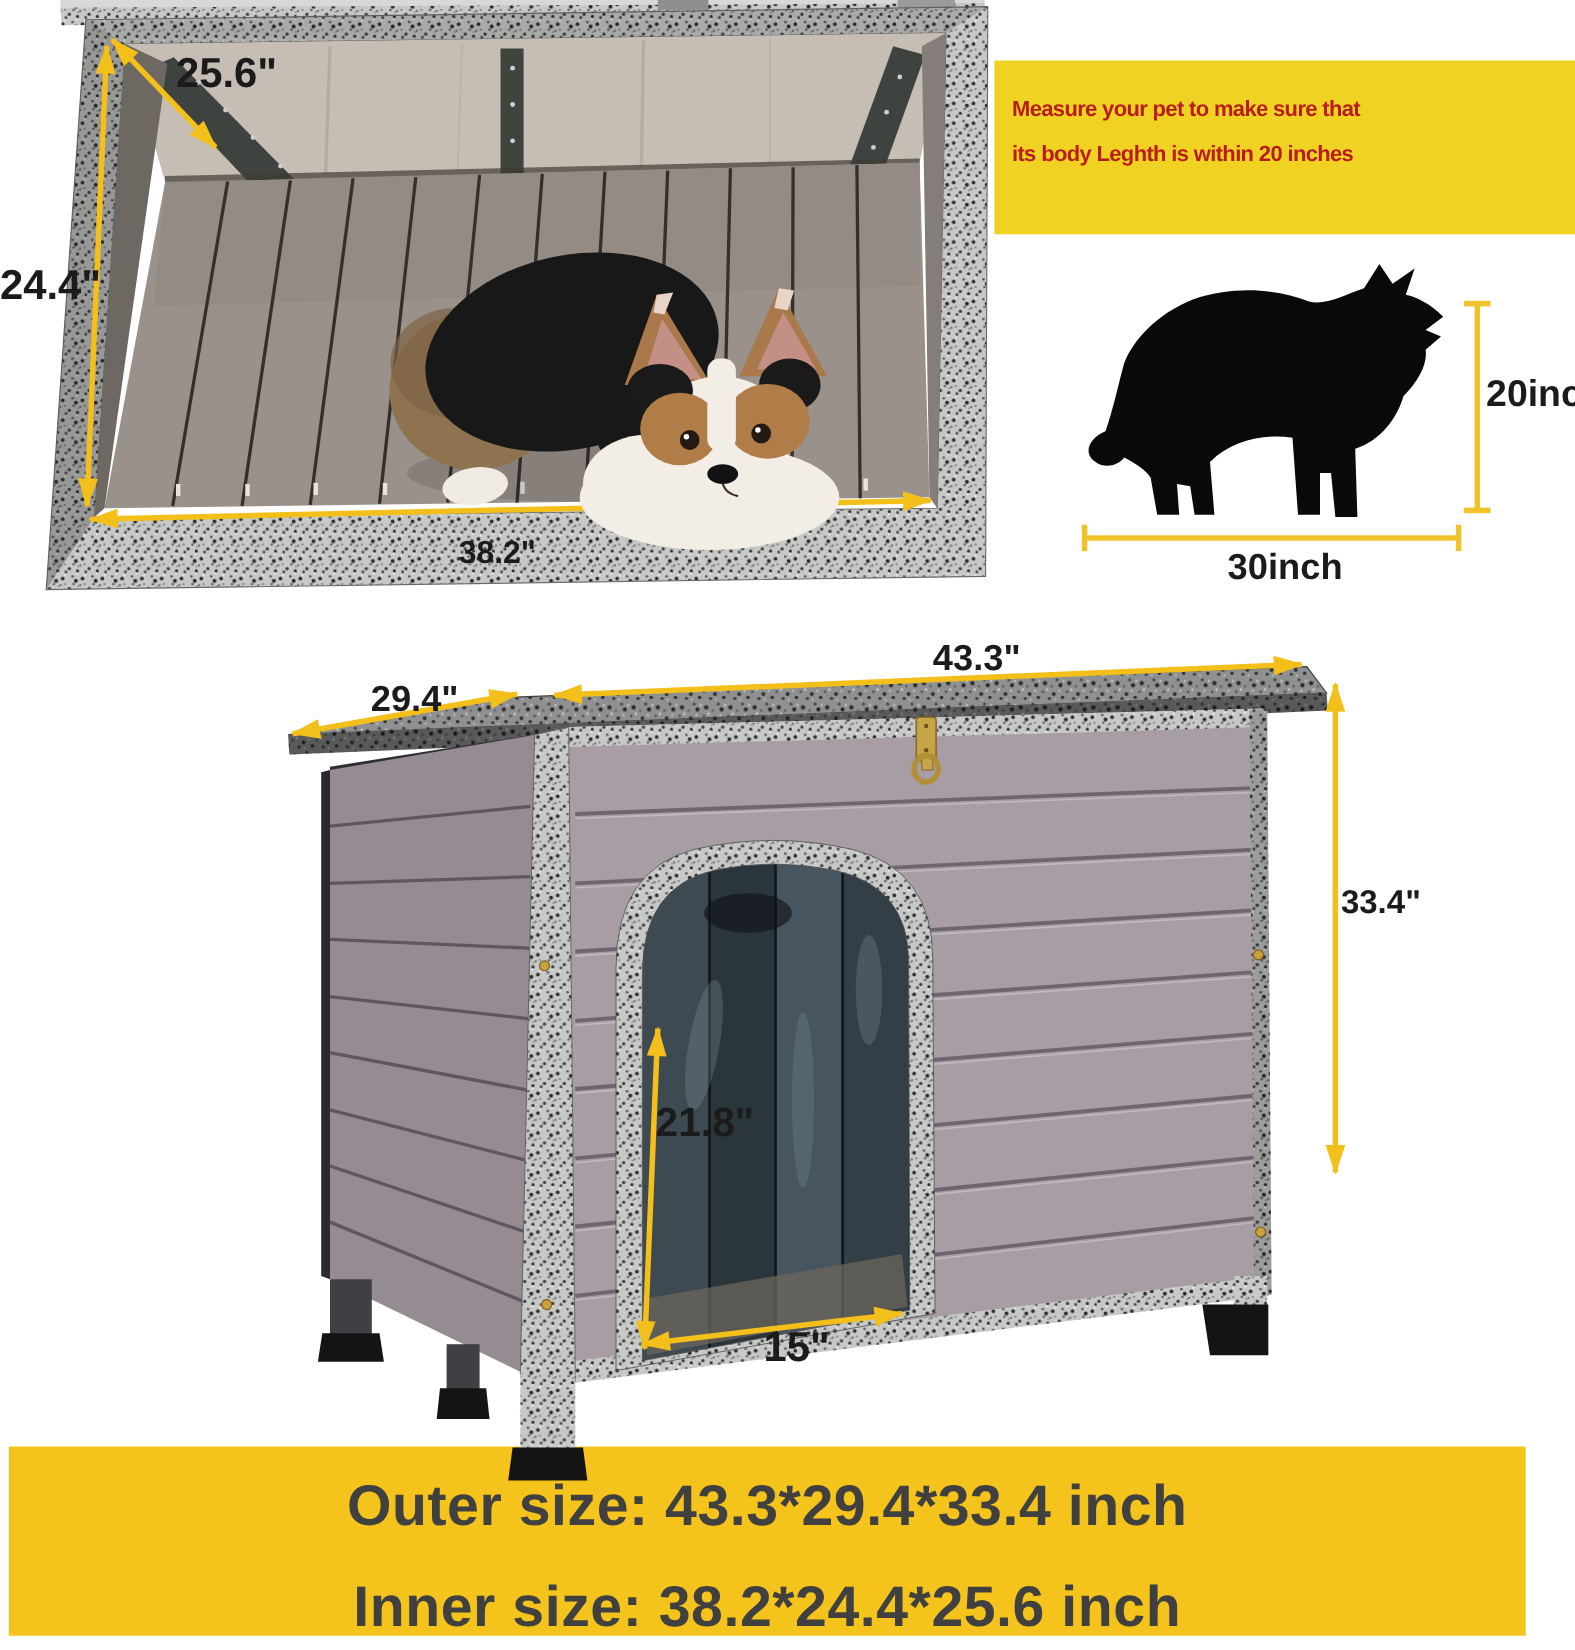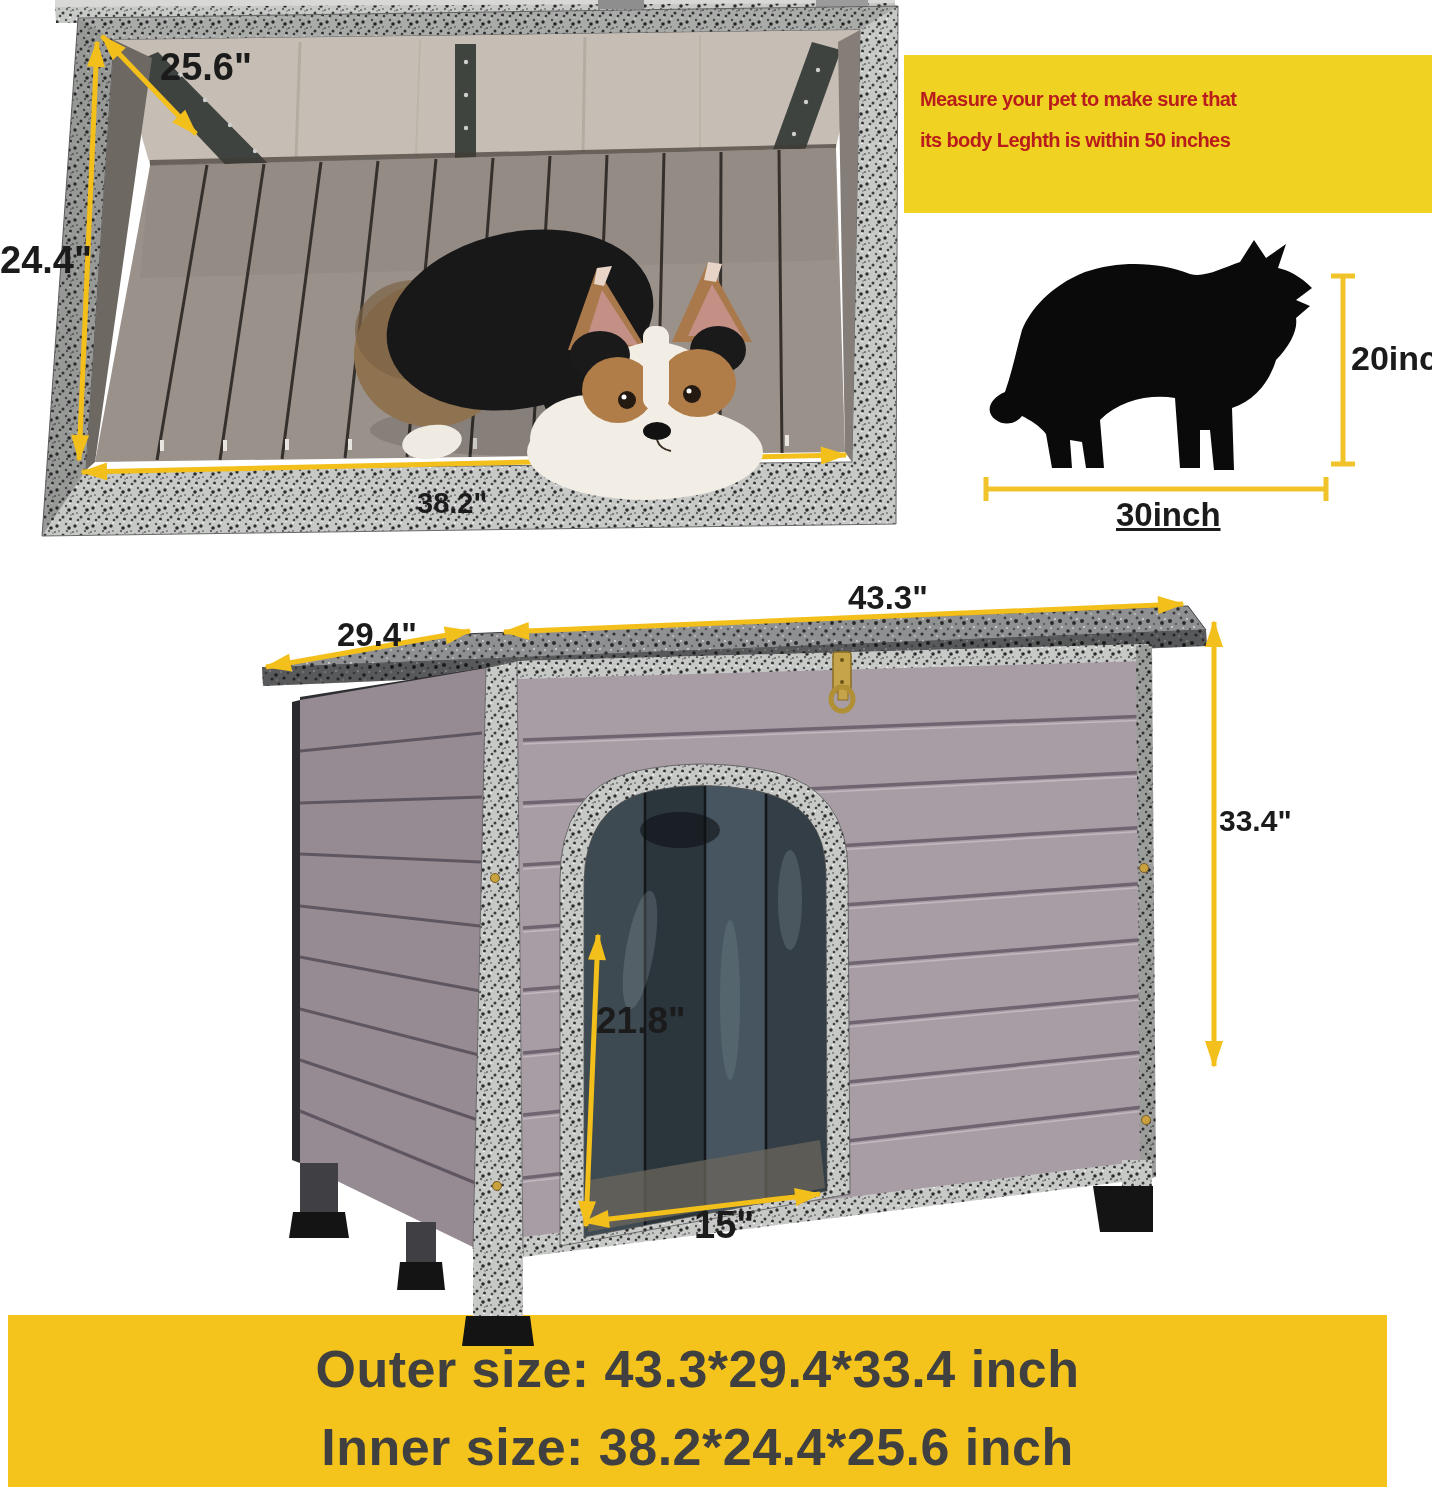"its body Leghth is within" span.line { text: 50 -> 20 }
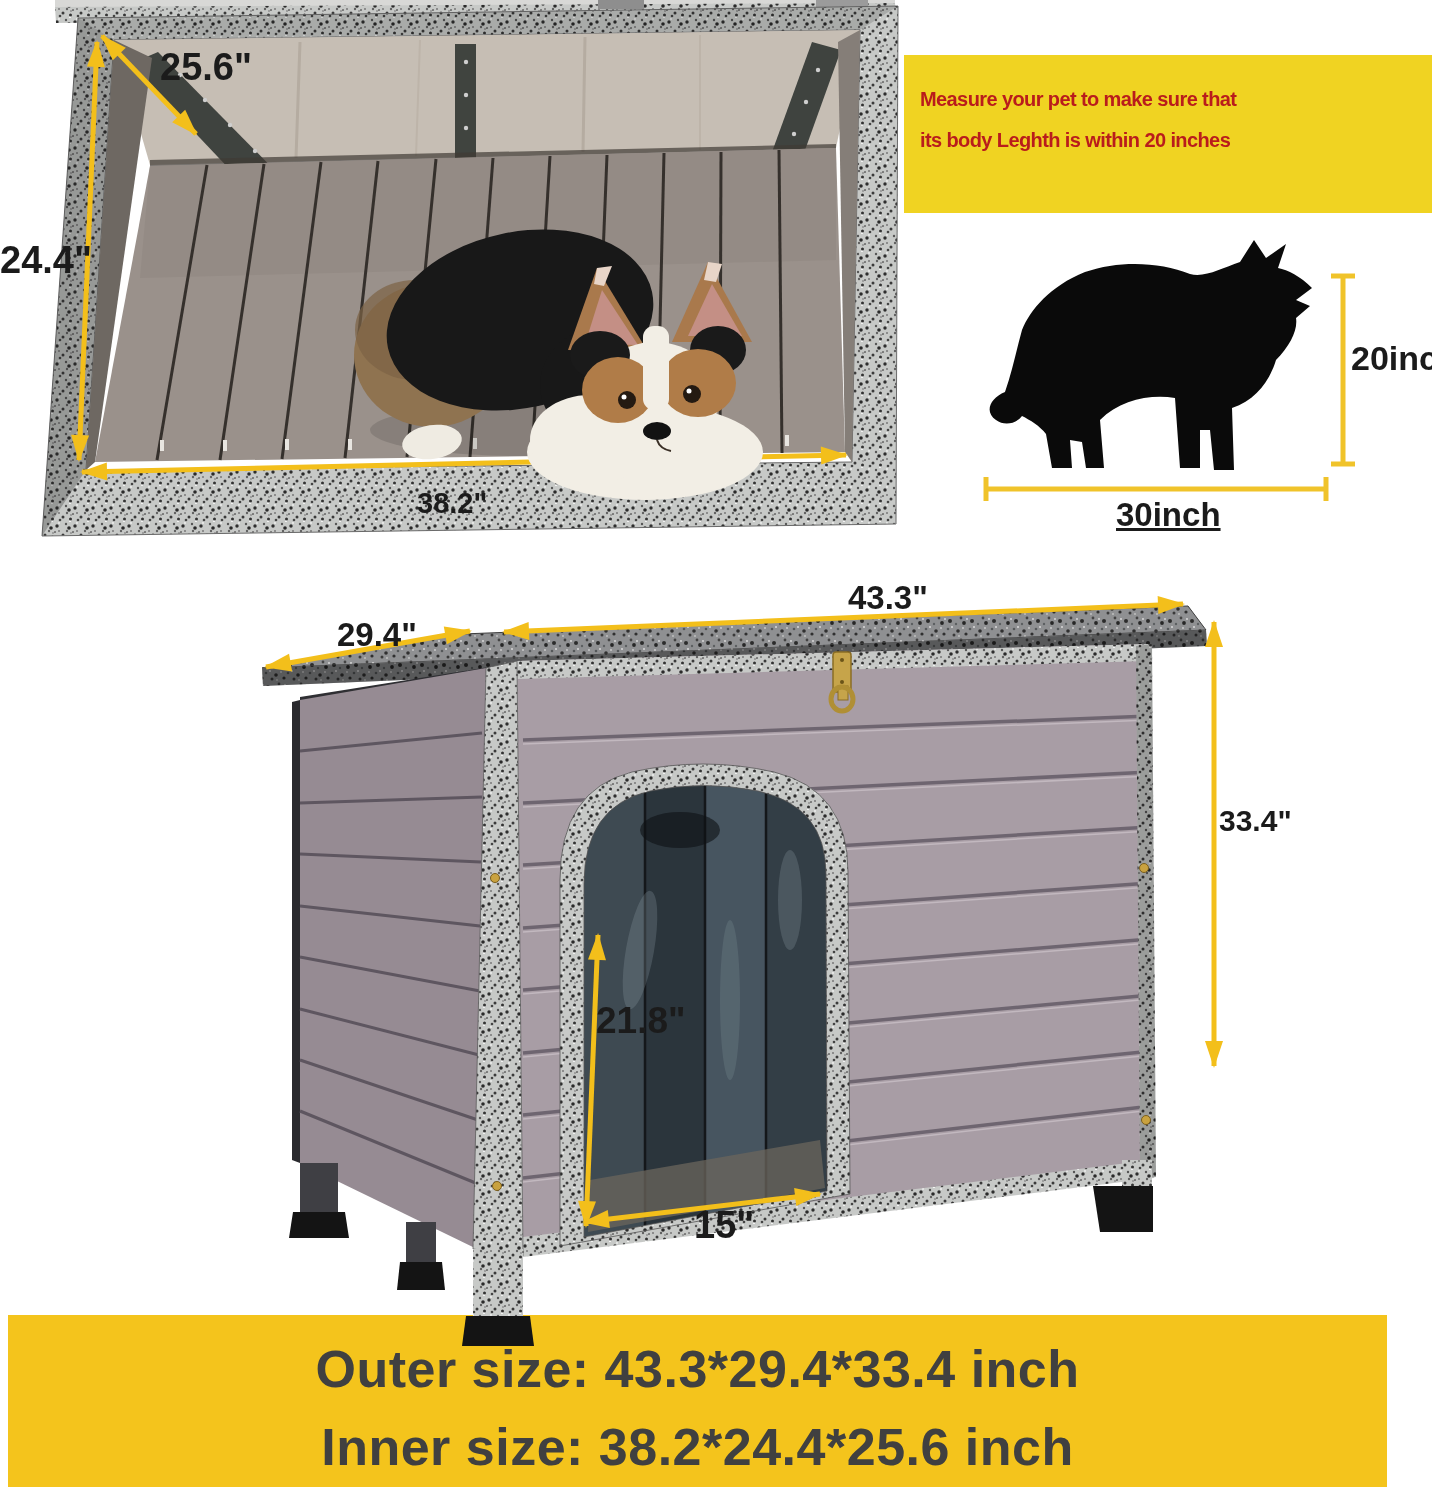"30inch" div.dim { text-decoration: underline -> none }
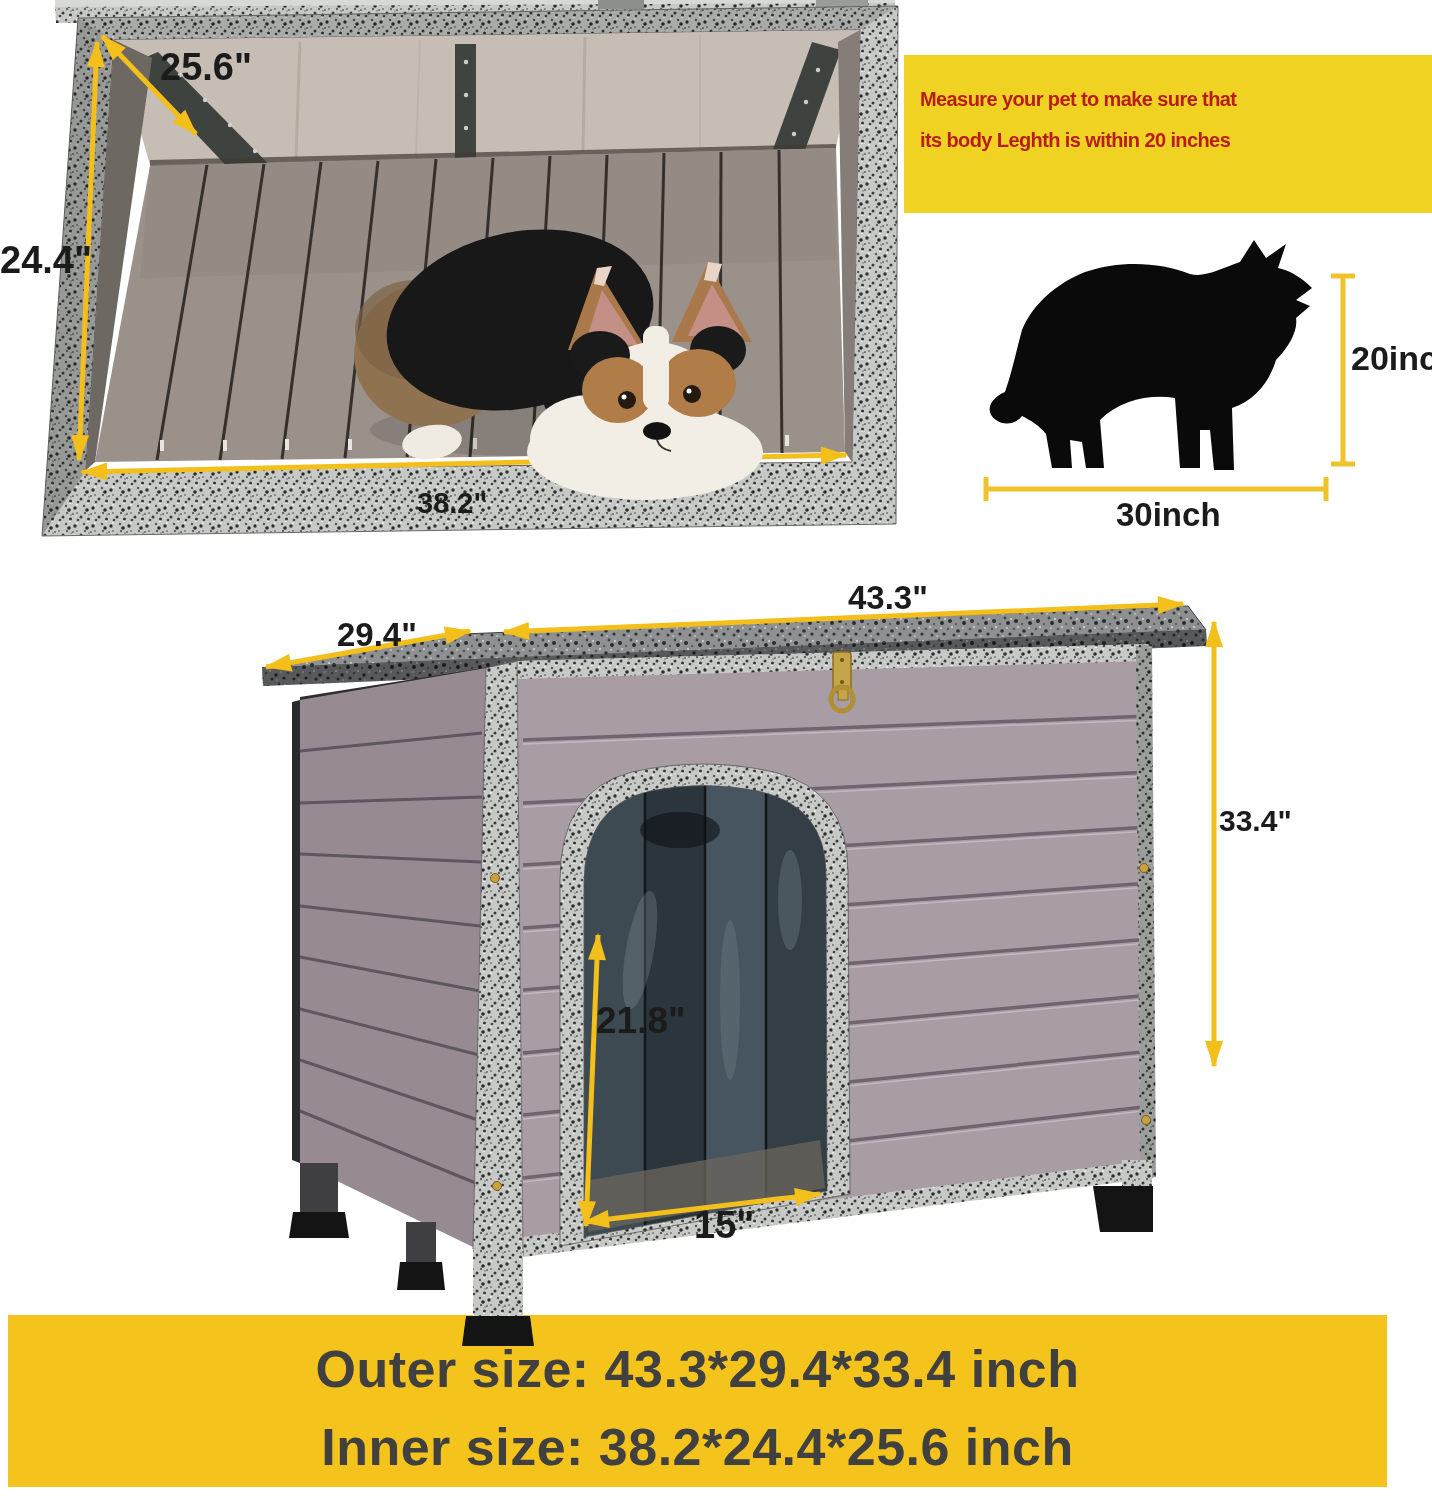"Inner size: 38.2*24.4*25.6 inch" .size-banner .bline + .bline { margin-top: 22px -> 36px }
